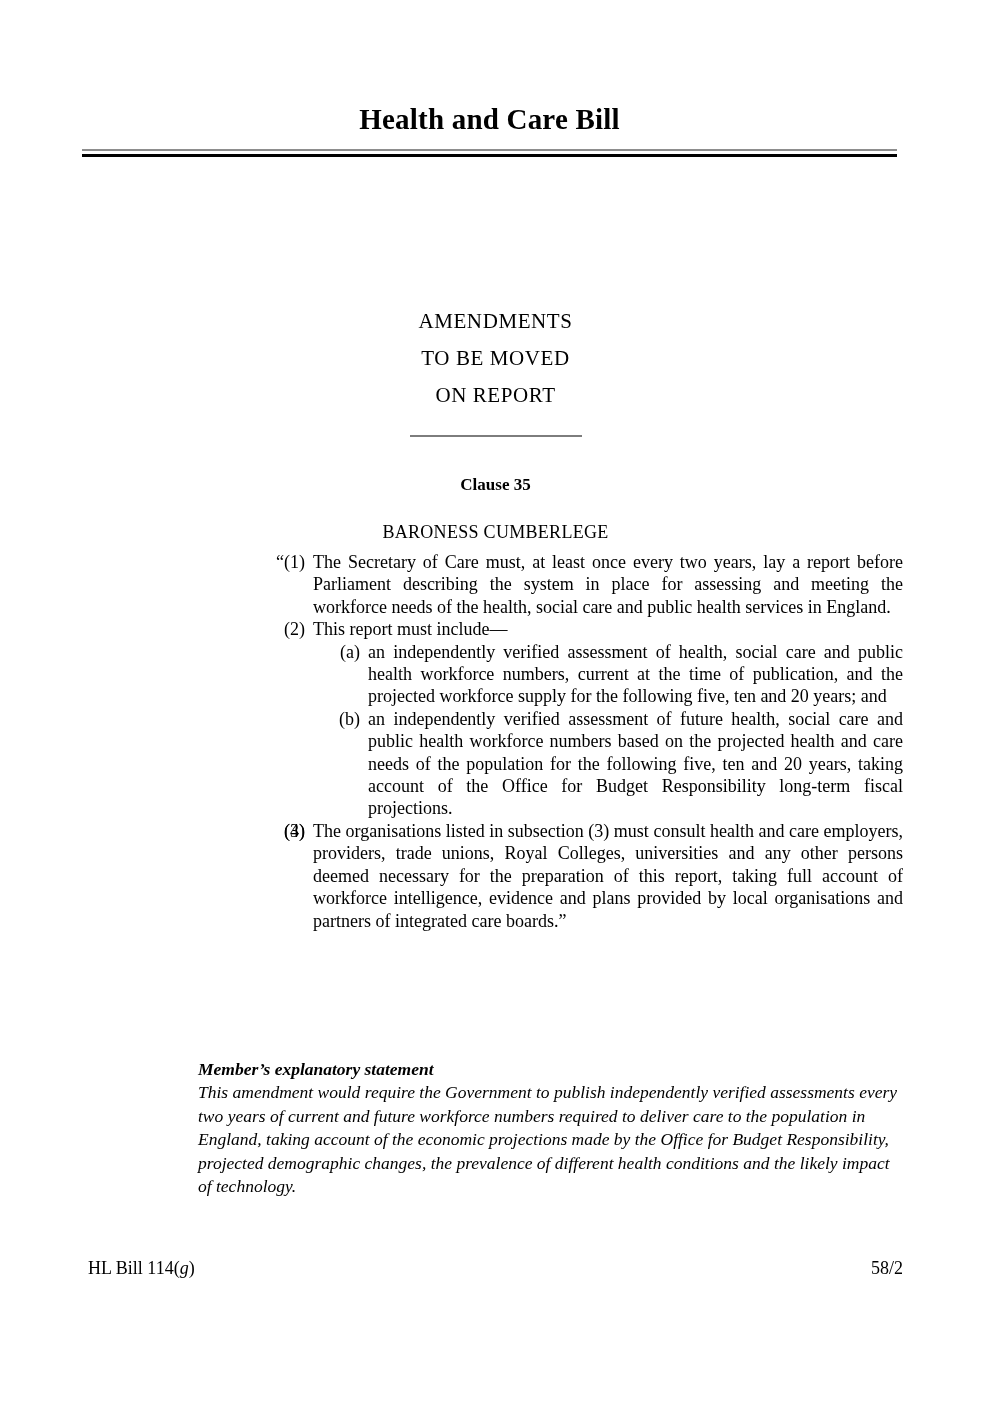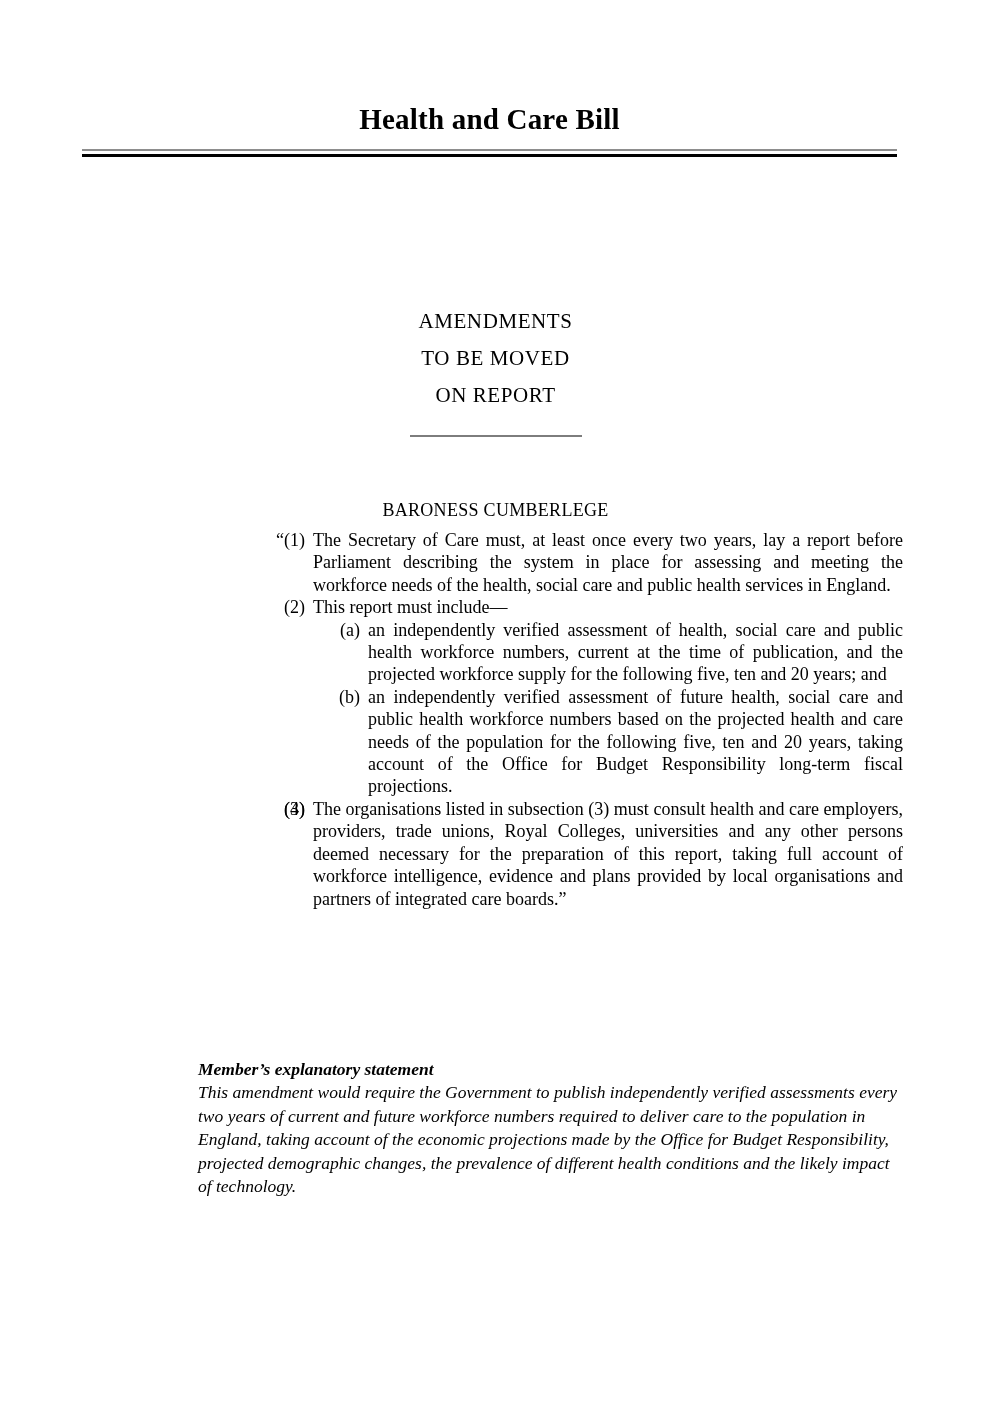"Clause 35" div.clause-heading { html: none -> <div>Clause 35</div> }
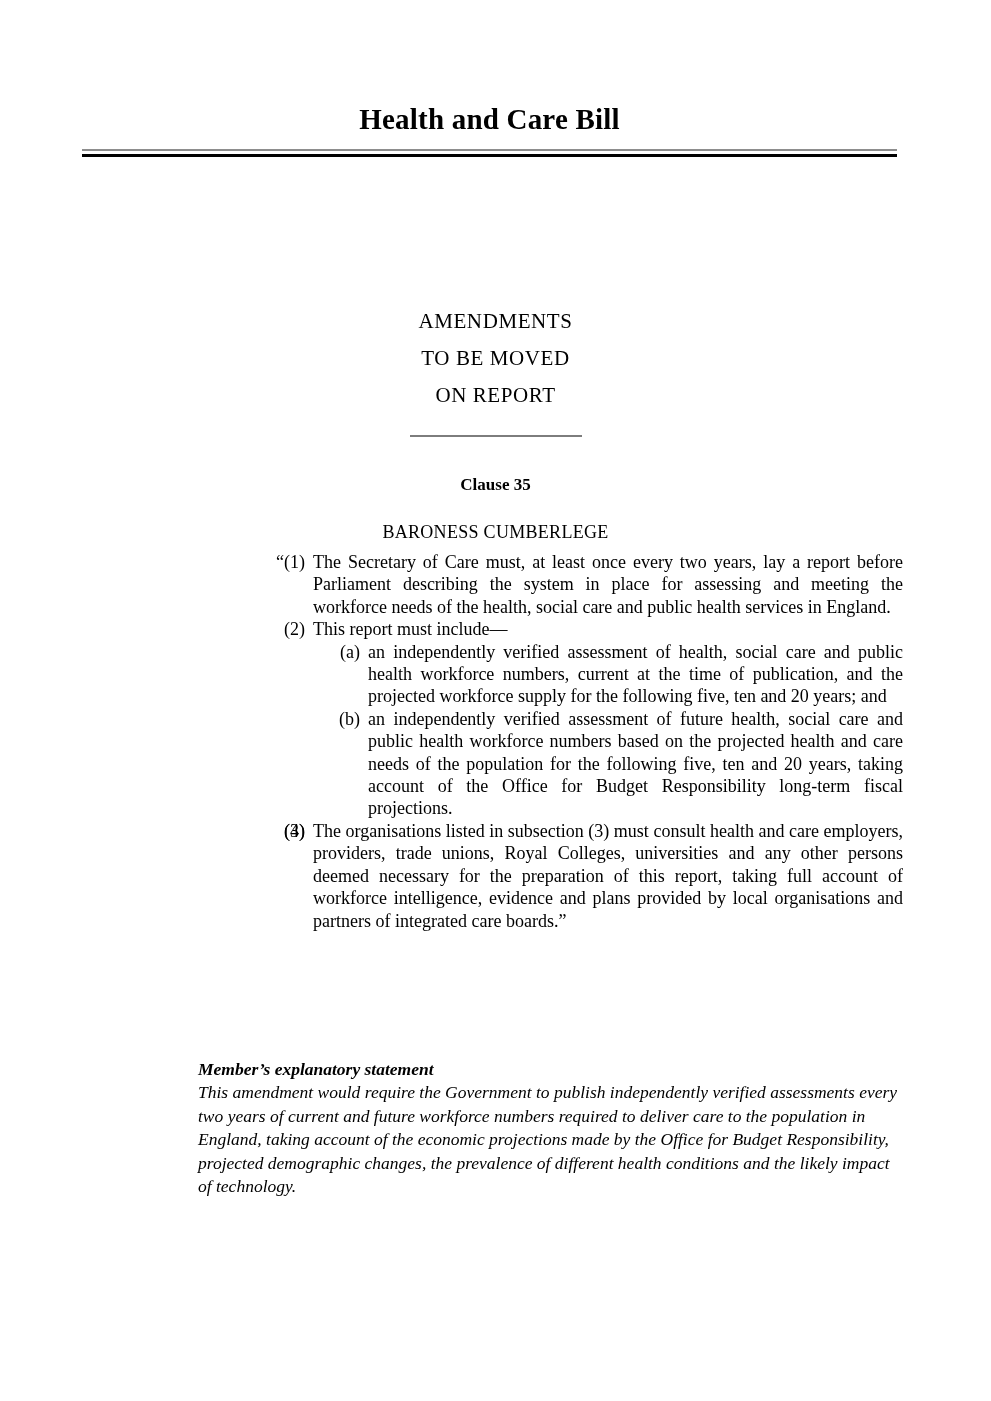"HL Bill 114(g)" div.footer { html: none -> <div> <div><span>HL Bill 114(</span><span>g</span><span>)</span></div> <div>58/2</div> </div> }
